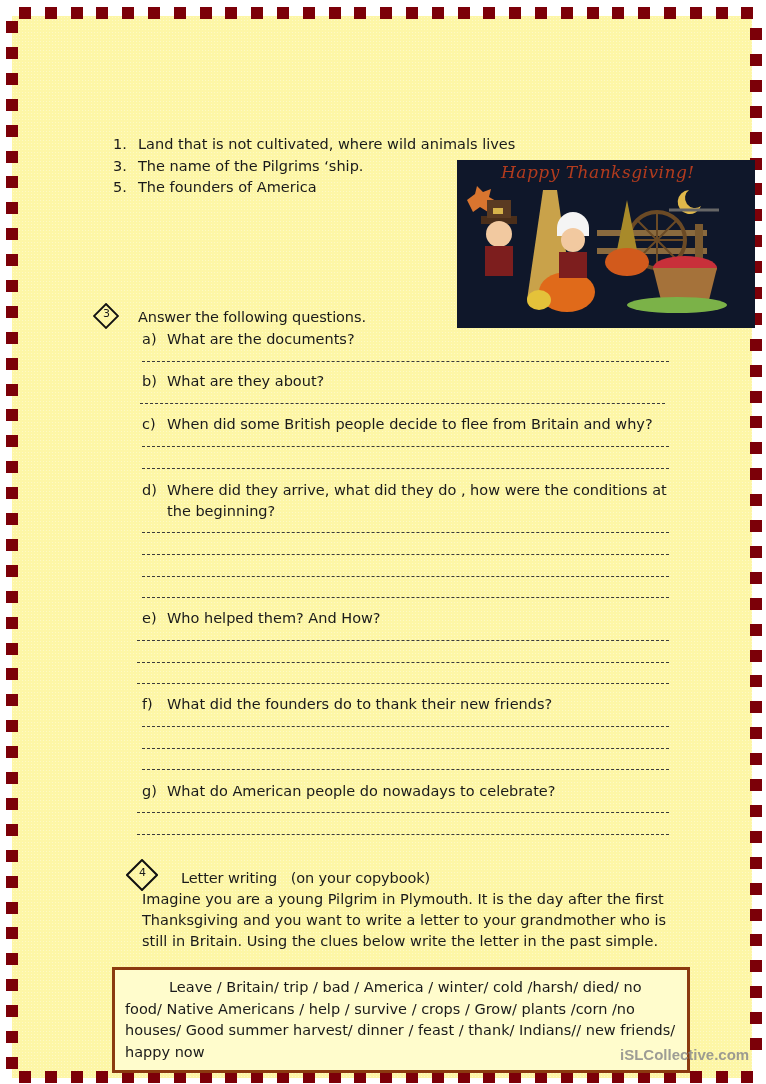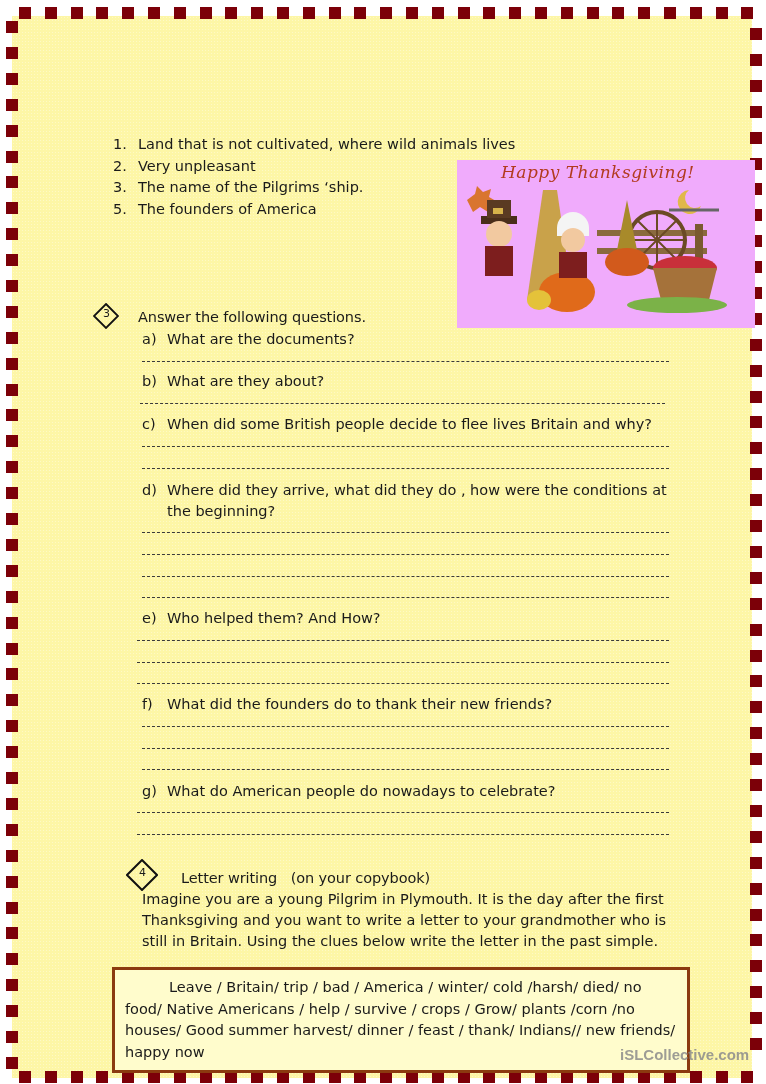"2. Very unpleasant" li { html: <li><span>2.</span><span>Very unpleasant</span></li> -> none }
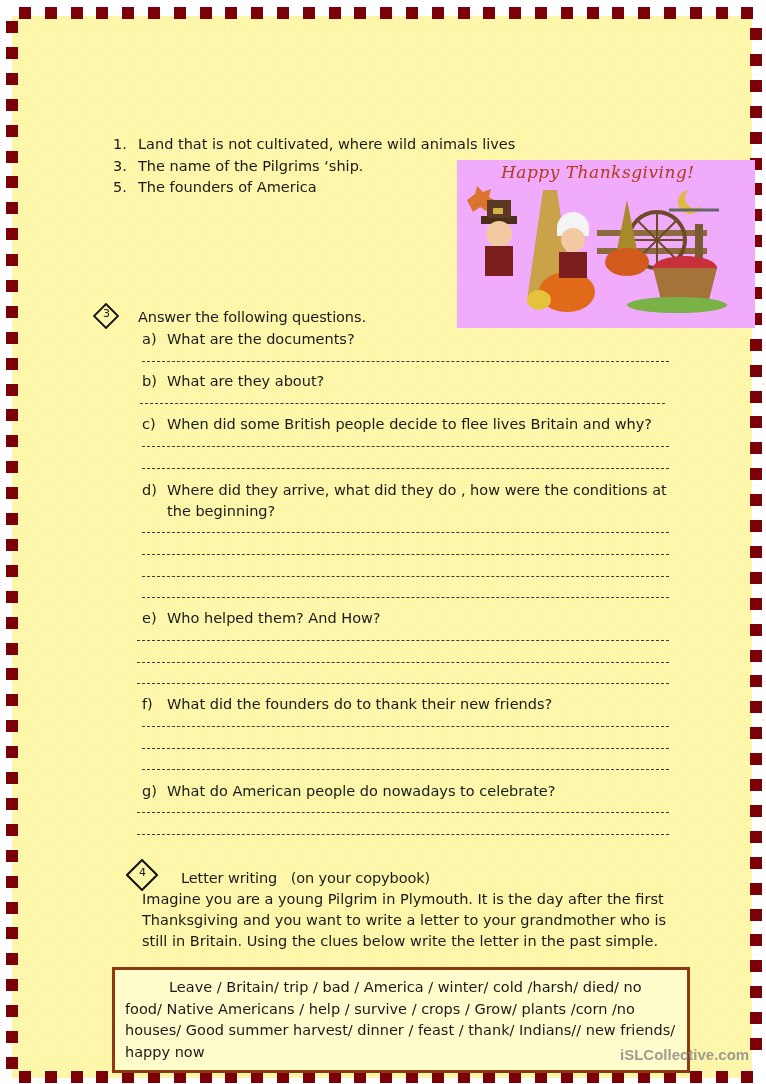"Happy Thanksgiving!" .tg-img { background: #f0abfc -> #0f172a }
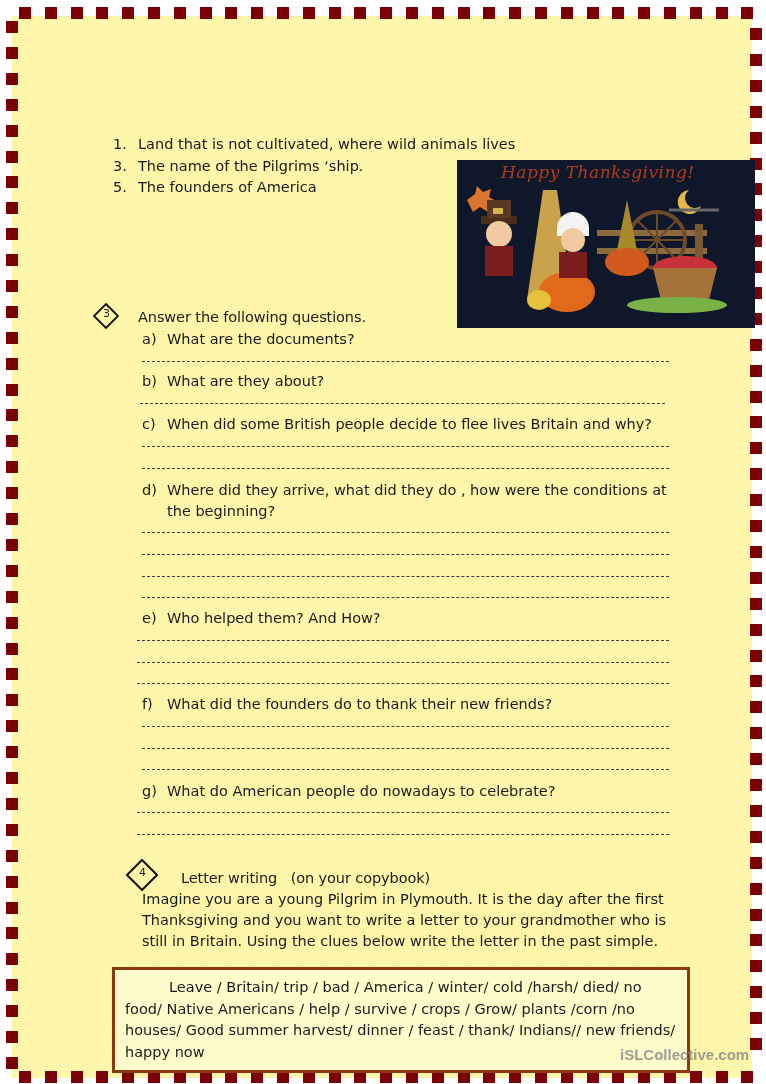"When did some British people" span { text: lives -> from }
